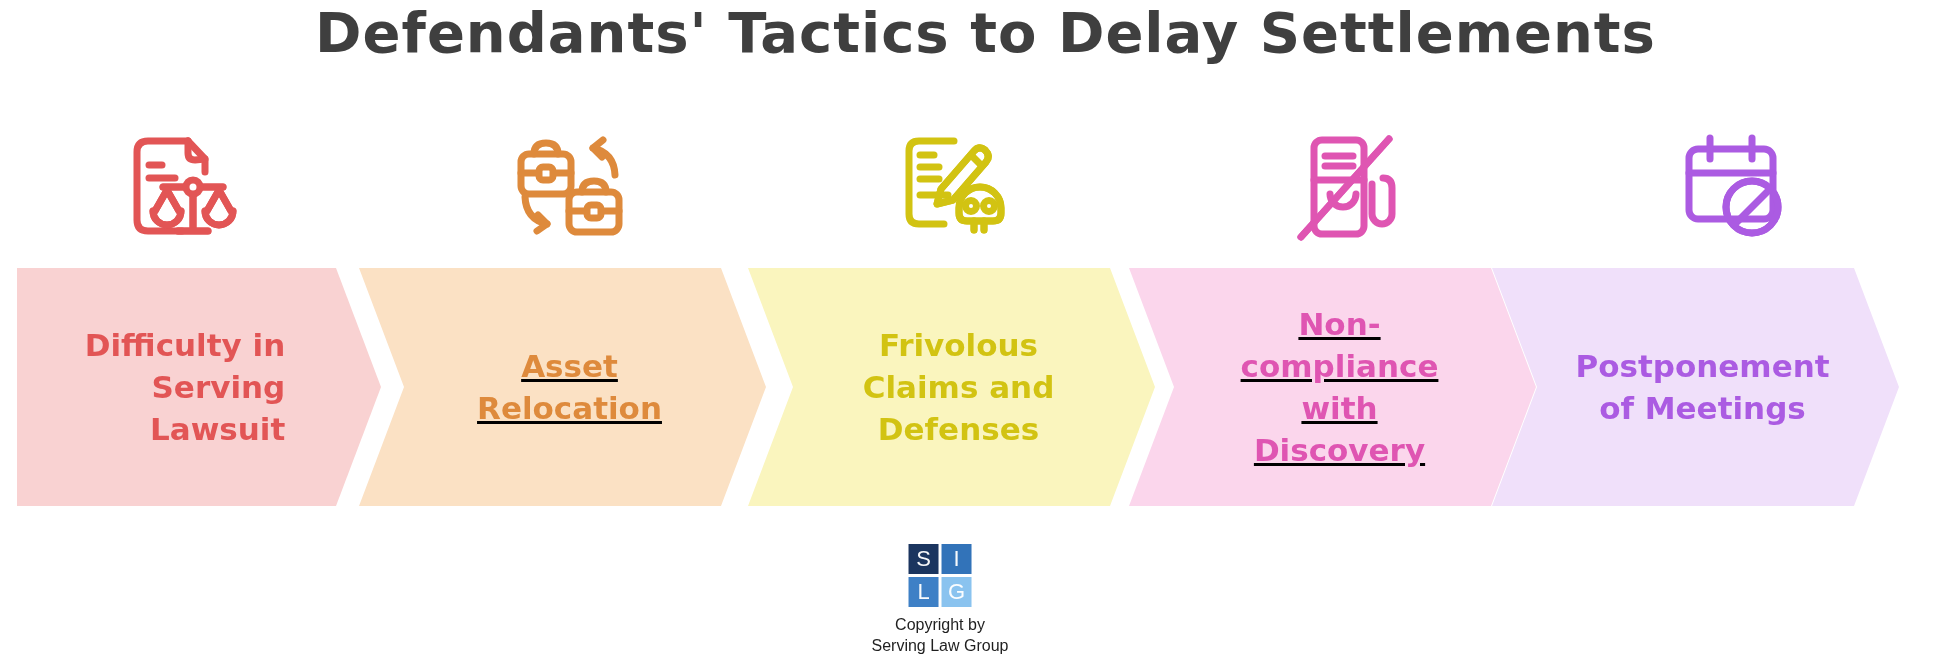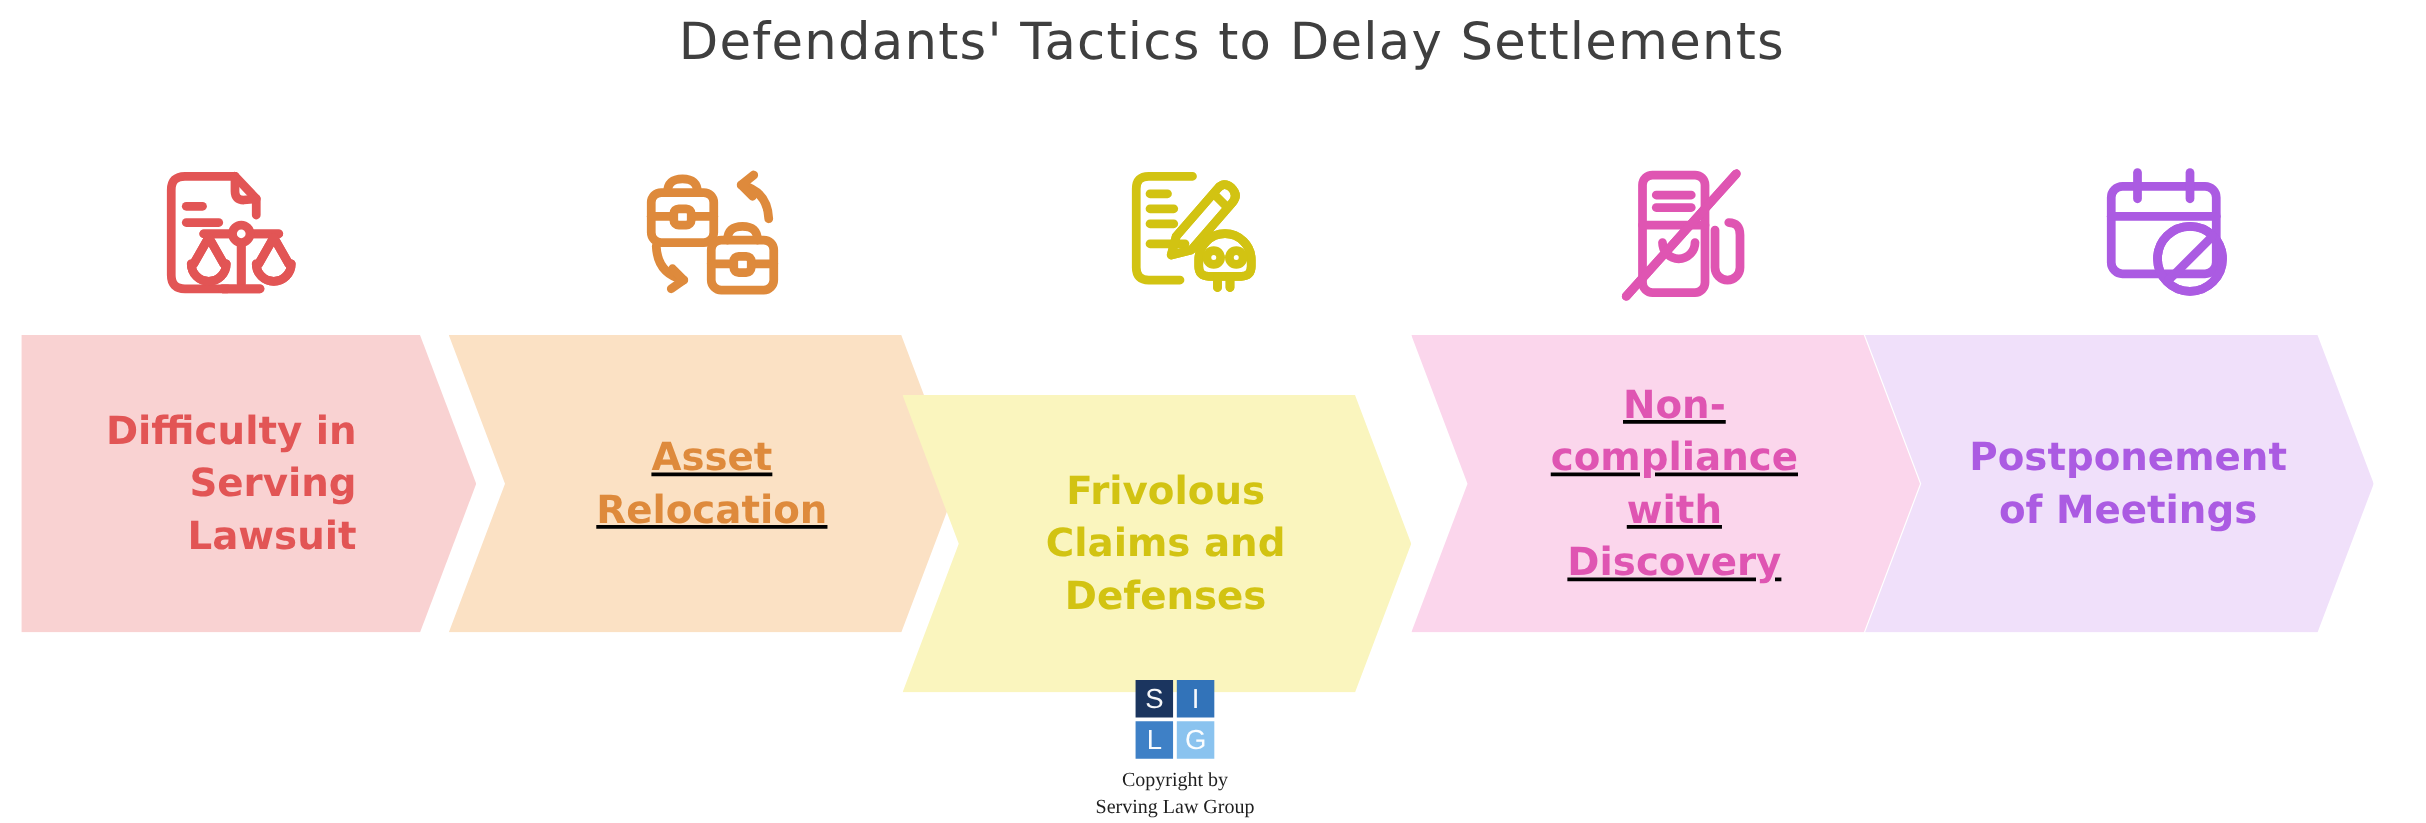"Defendants' Tactics to Delay Settlements" .title { font-size: 41px -> 56px; font-weight: normal -> bold }
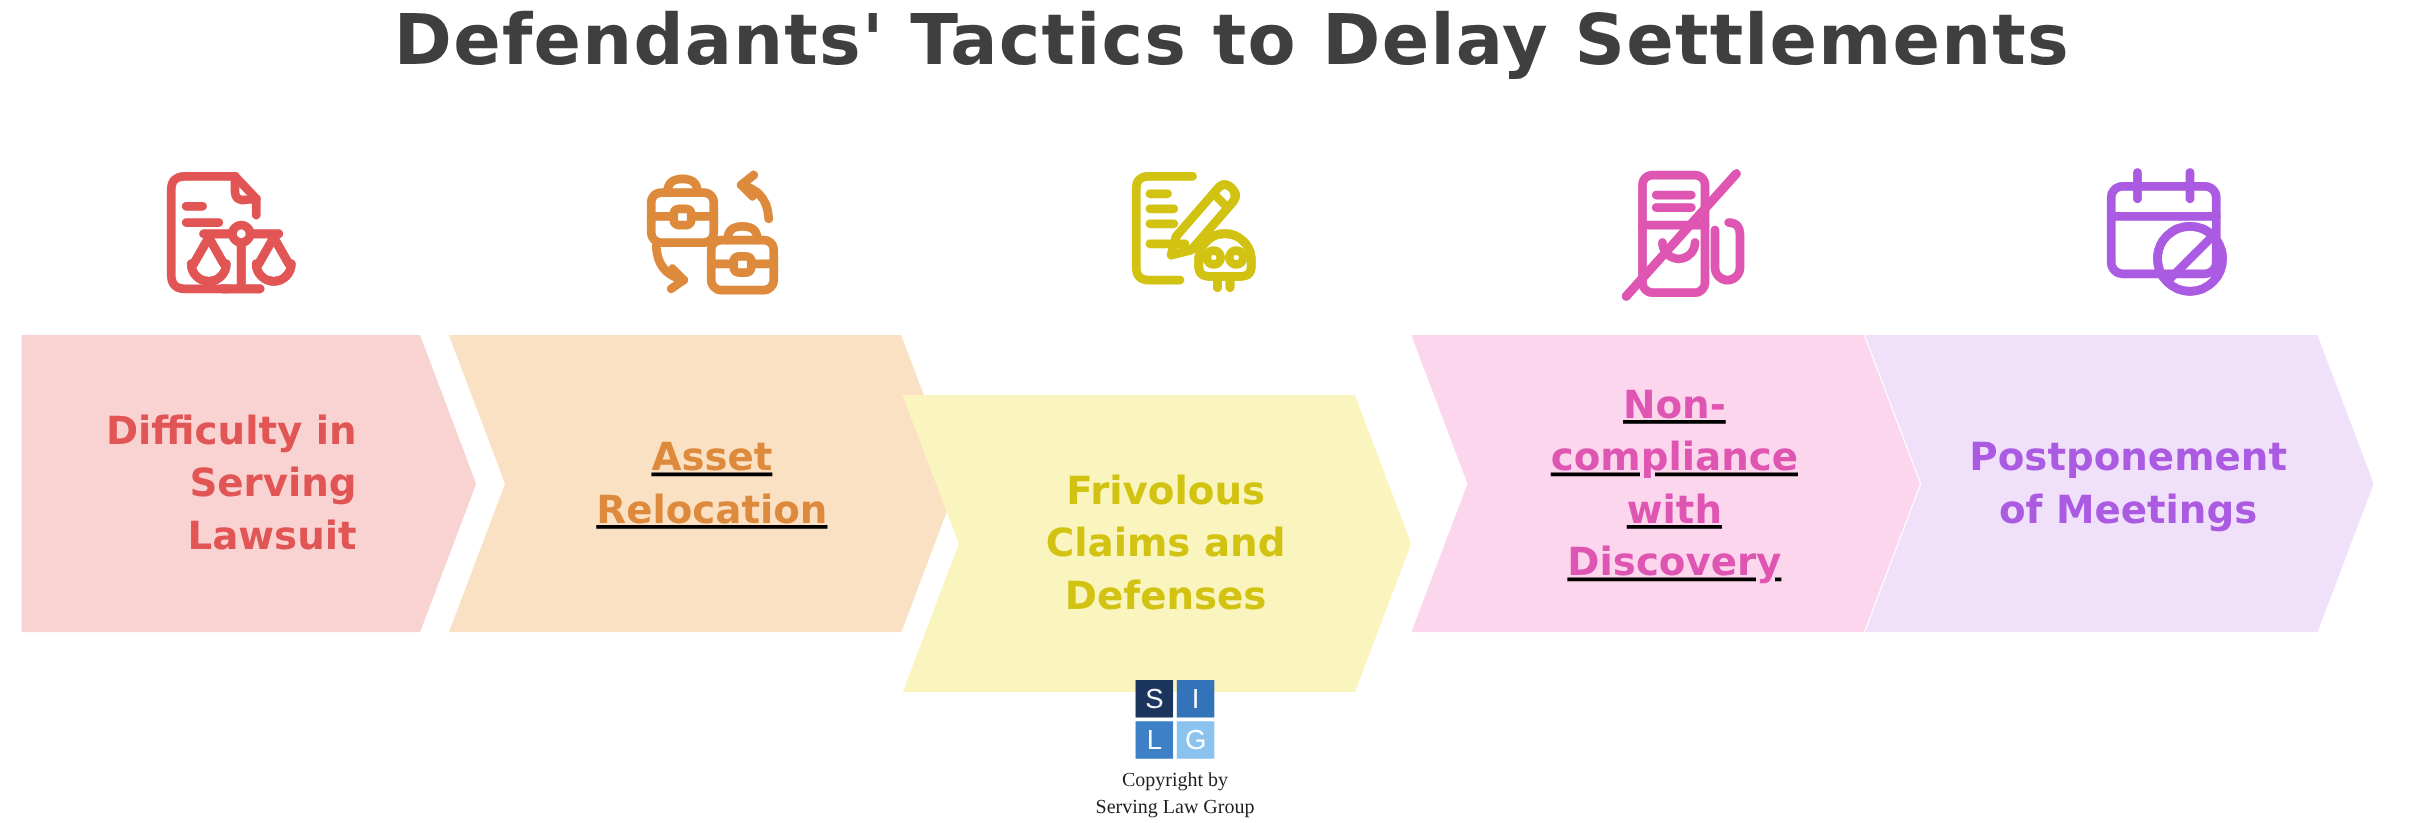"Frivolous" .c3 { left: 722px -> 748px; margin-top: 48px -> none }
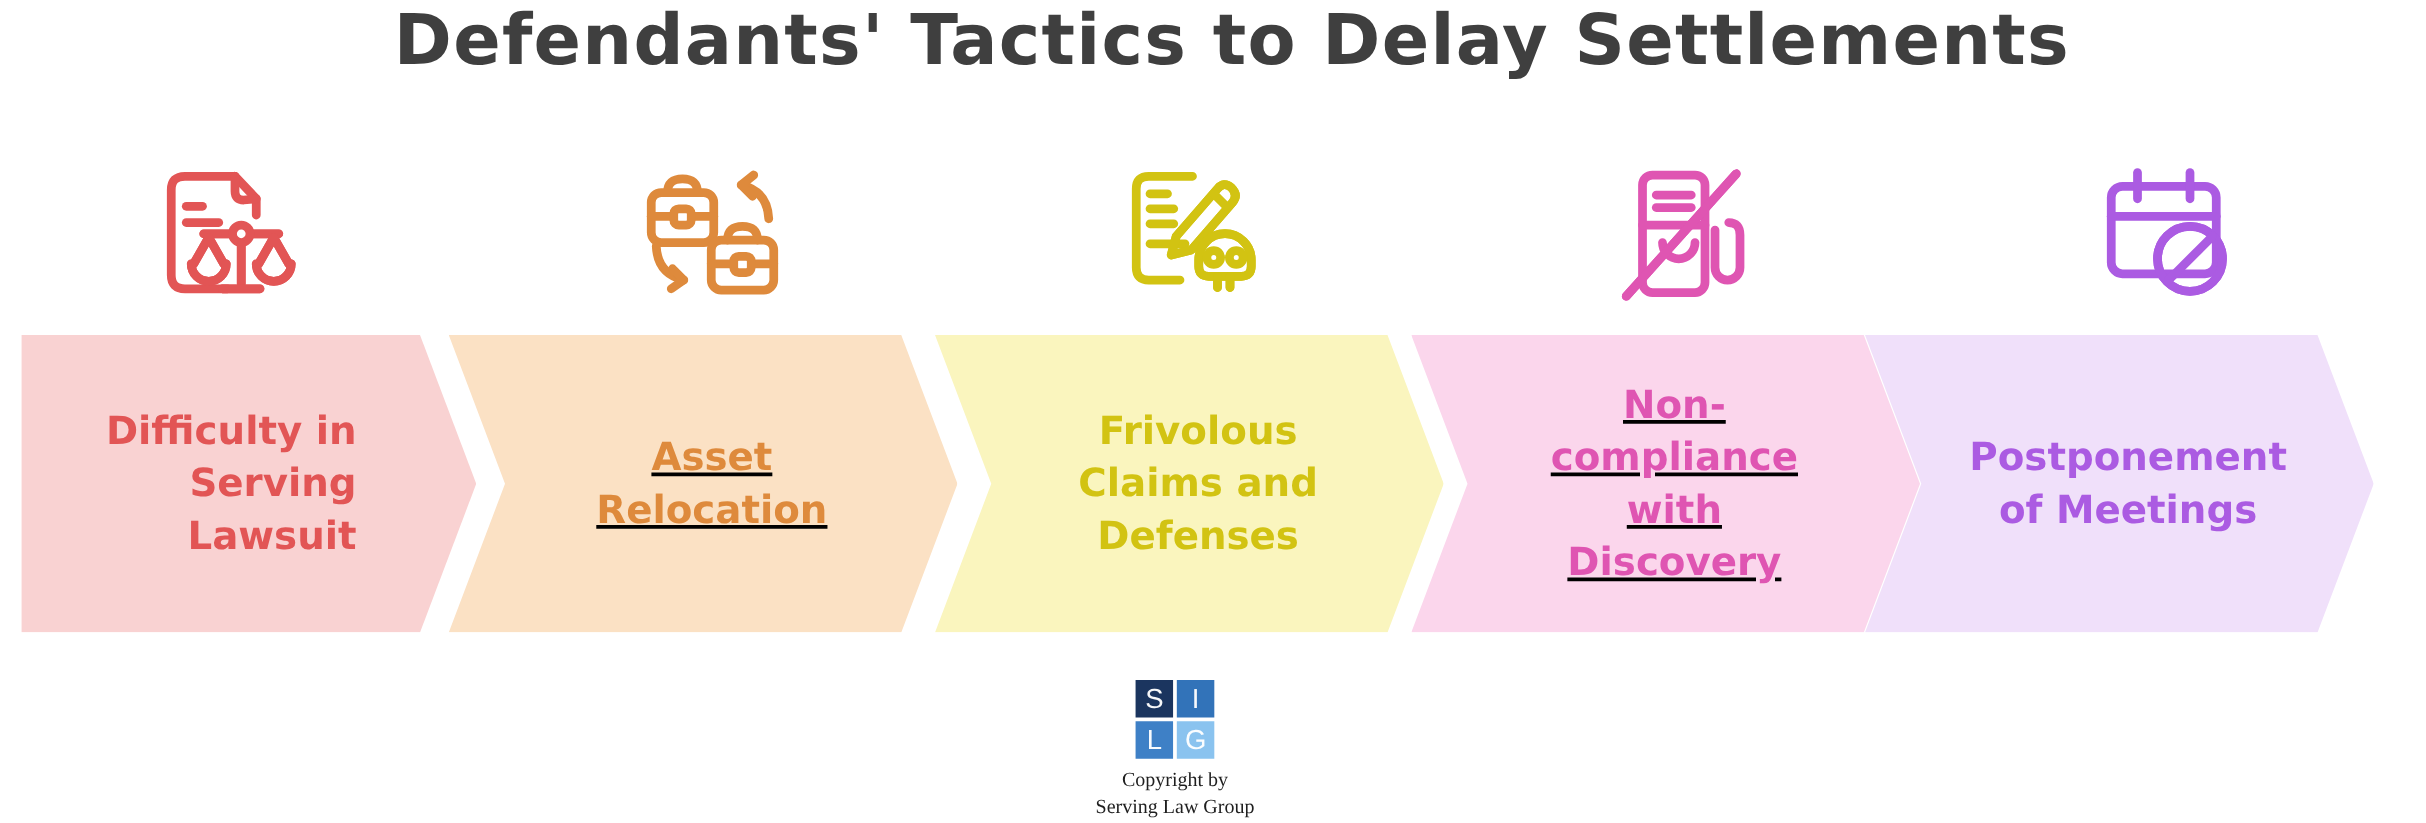"Copyright by" .copyright { font-family: Liberation Serif, serif -> Liberation Sans, sans-serif }
